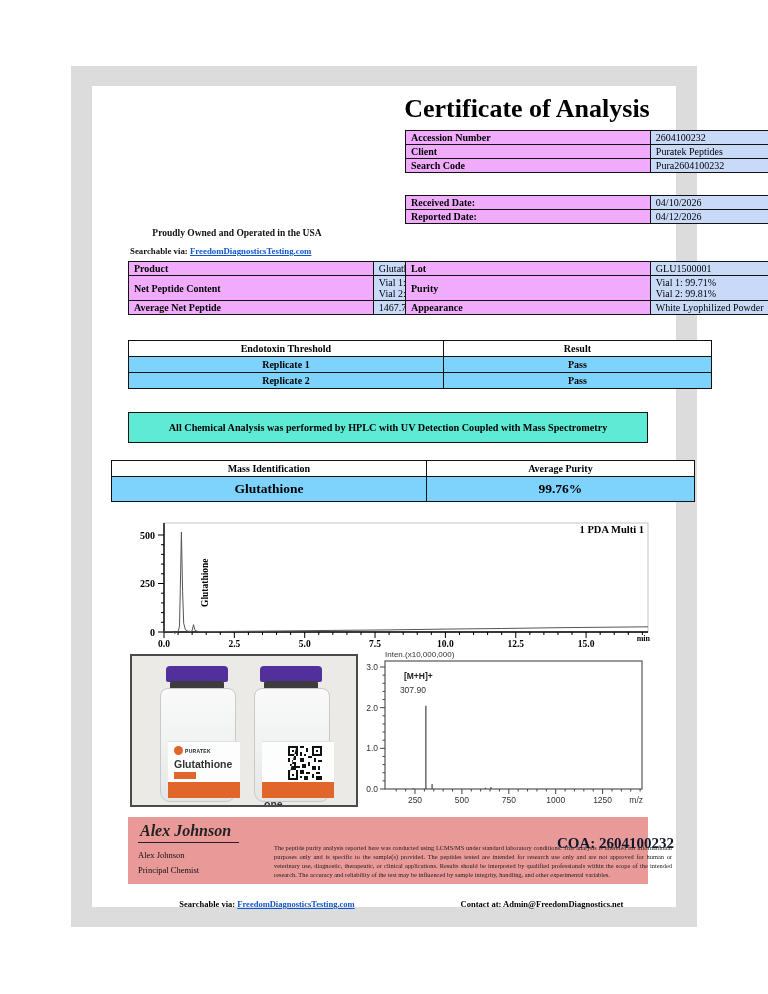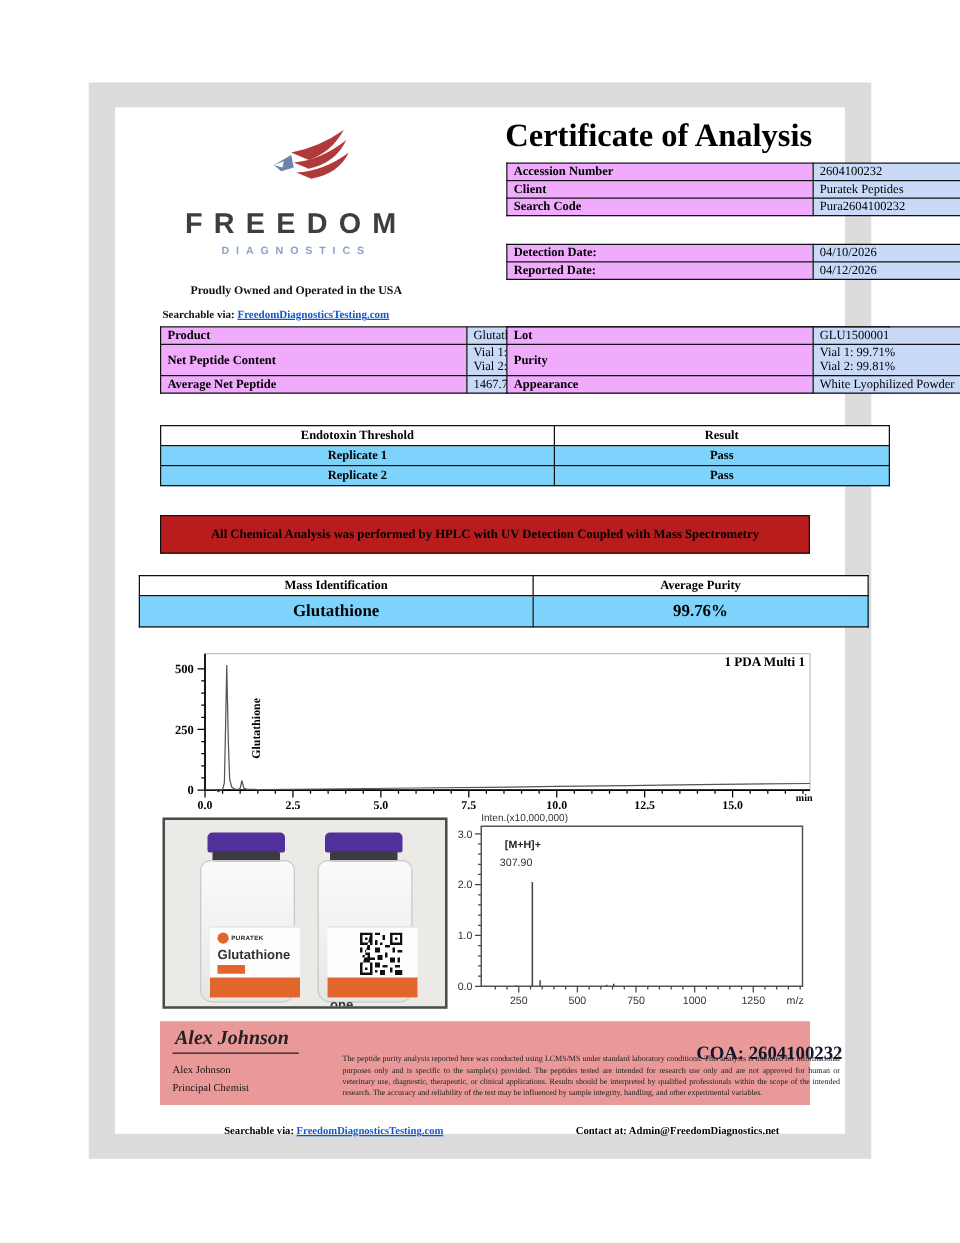"FREEDOM" div.abs { html: <div> <svg> <path></path> <path></path> <path></path> <path></path> <path></path> </svg> <div>FREEDOM</div> <div>DIAGNOSTICS</div> </div> -> none }
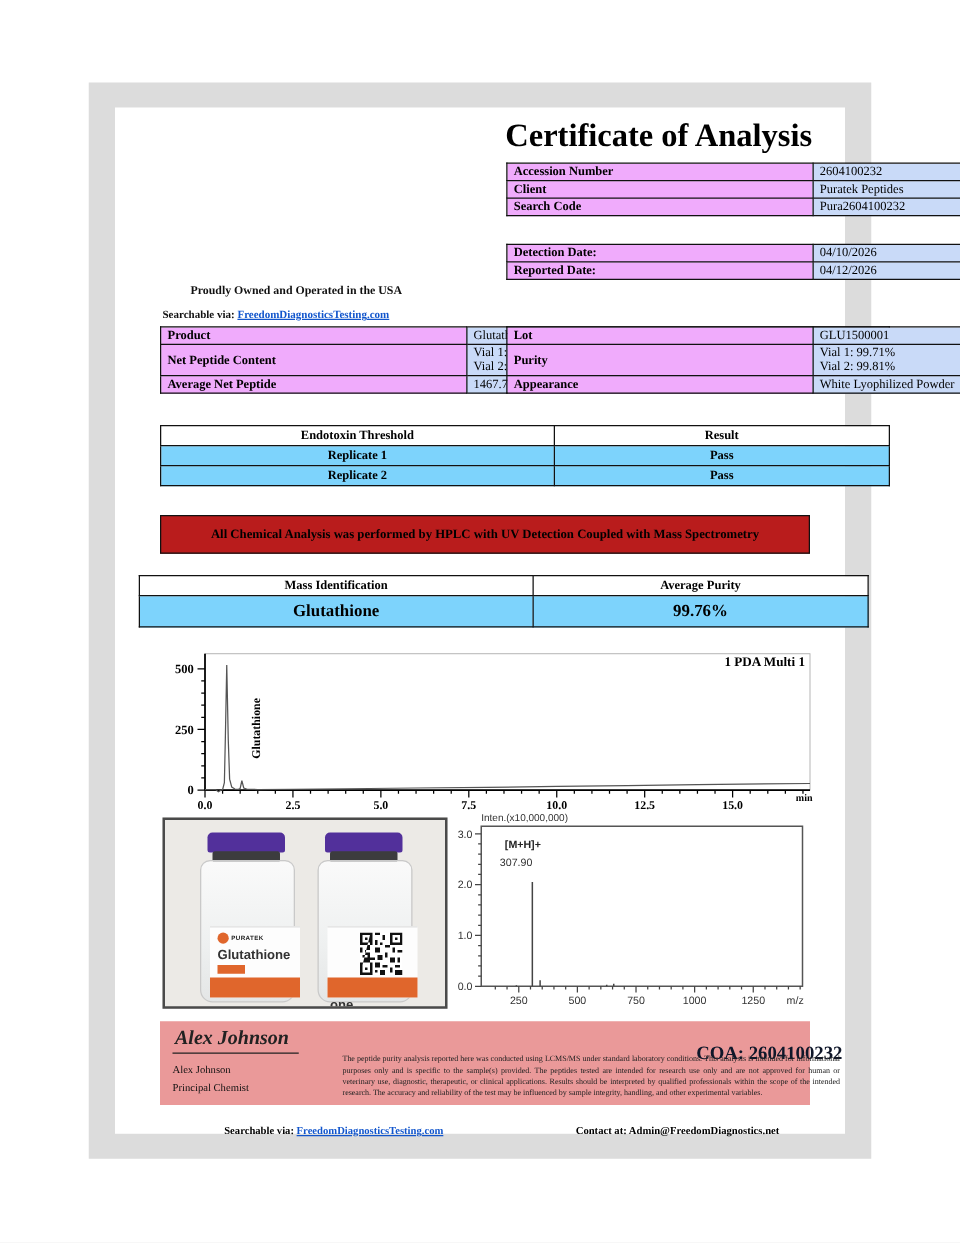"Detection Date:" td.lab { text: Detection -> Received }
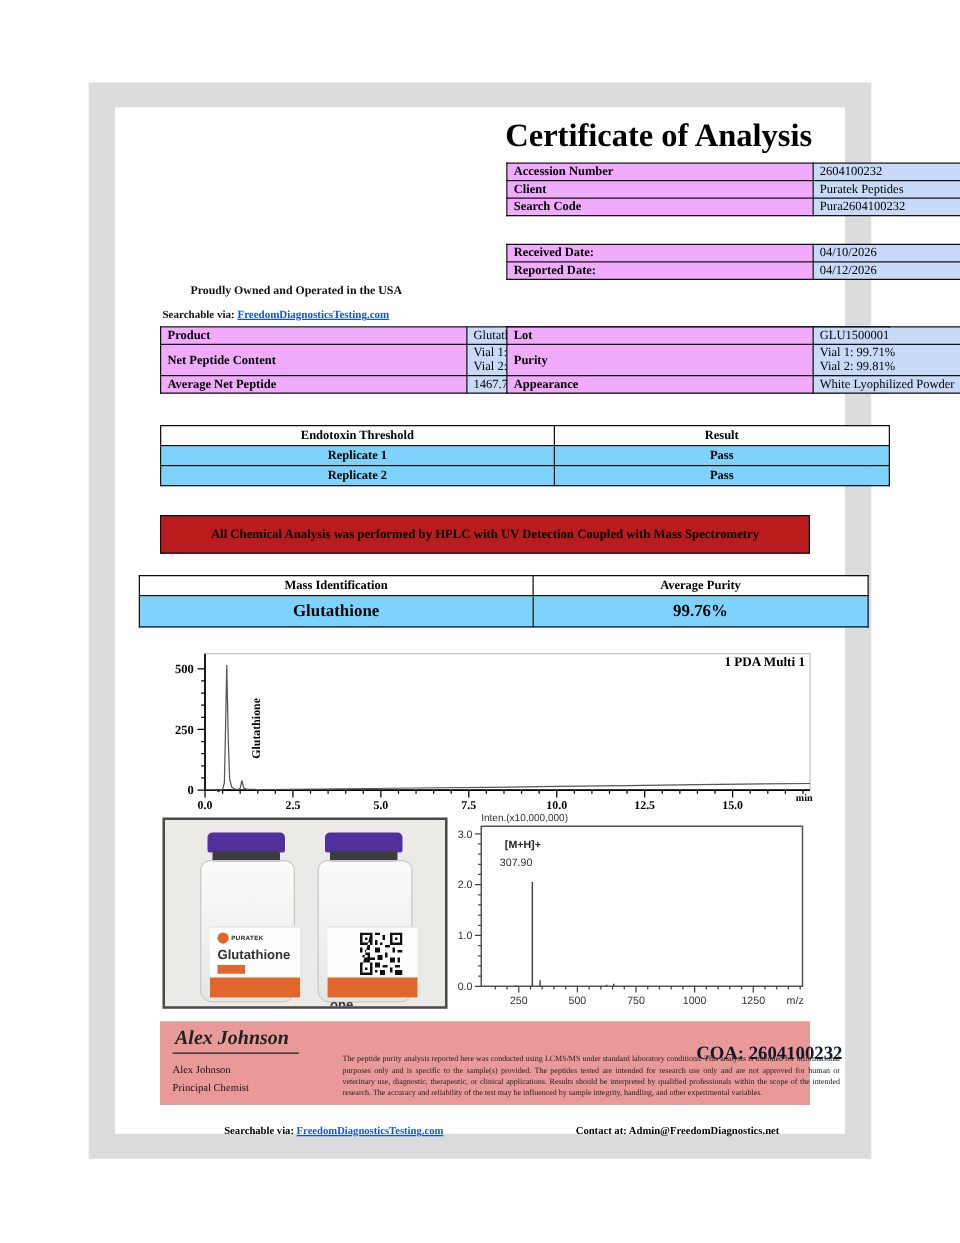"All Chemical Analysis was performed" .banner { background: #b91c1c -> #5eead4 }
